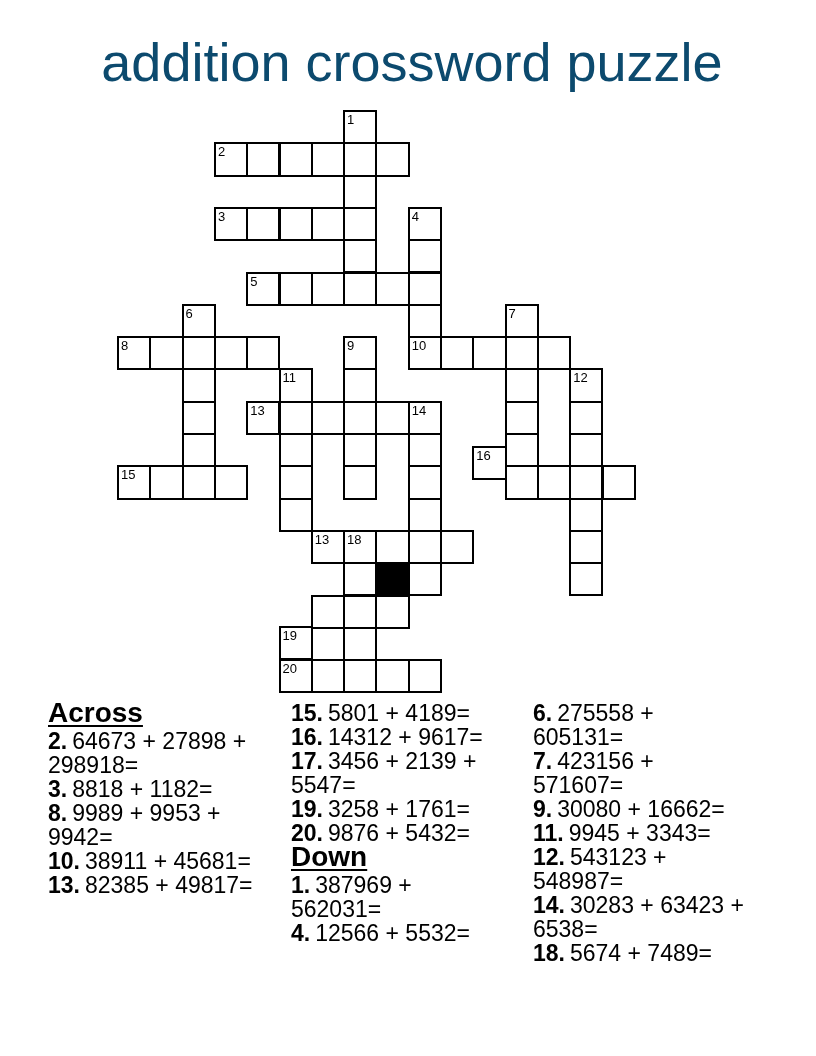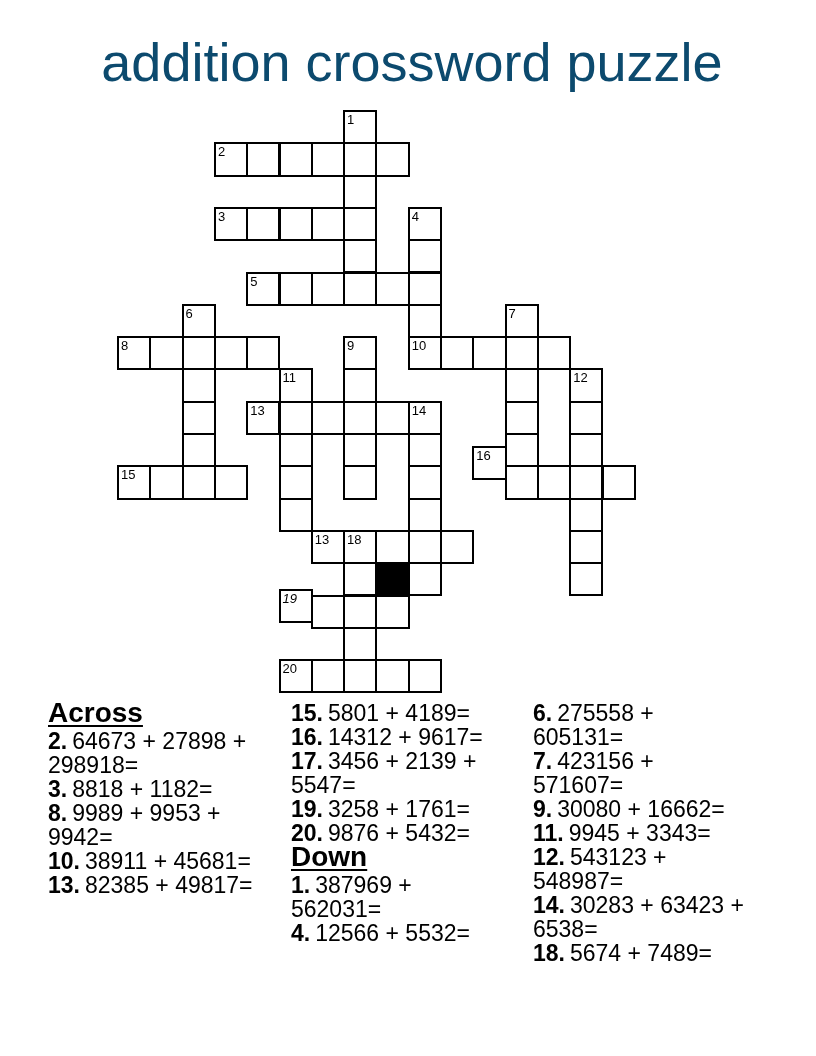"19" div.cell { font-style: italic -> none; top: 589px -> 626px }
